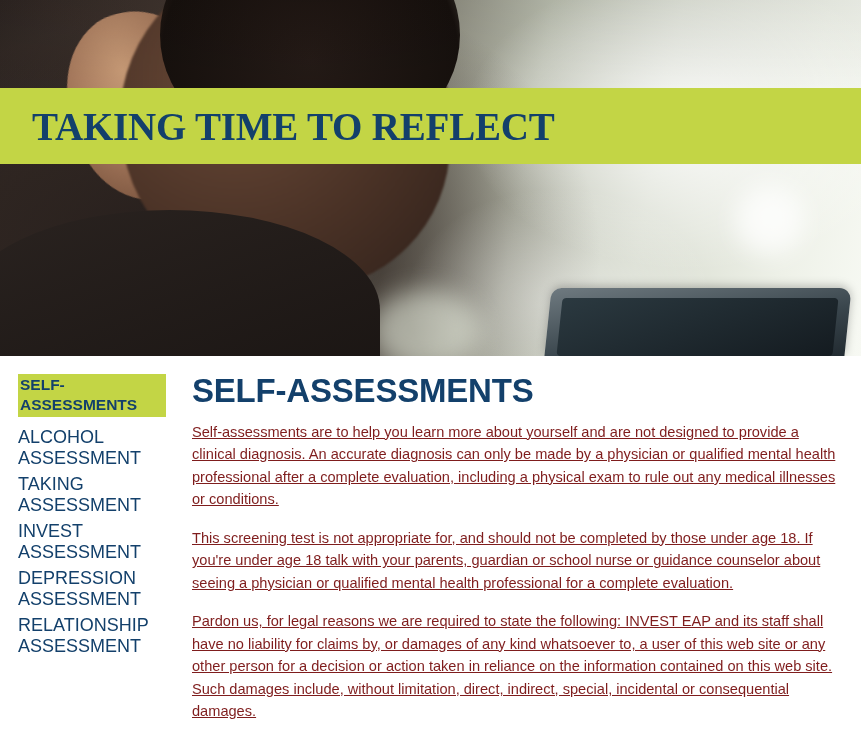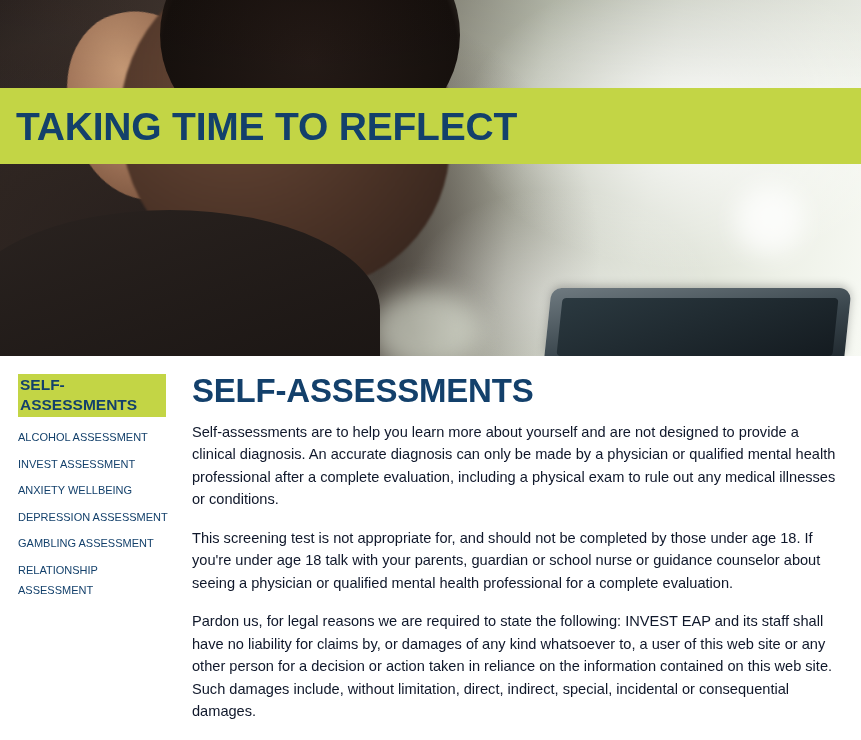"TAKING TIME TO REFLECT" .hero-title { font-family: Liberation Sans, sans-serif -> Liberation Serif, serif; padding-left: 16px -> 32px }
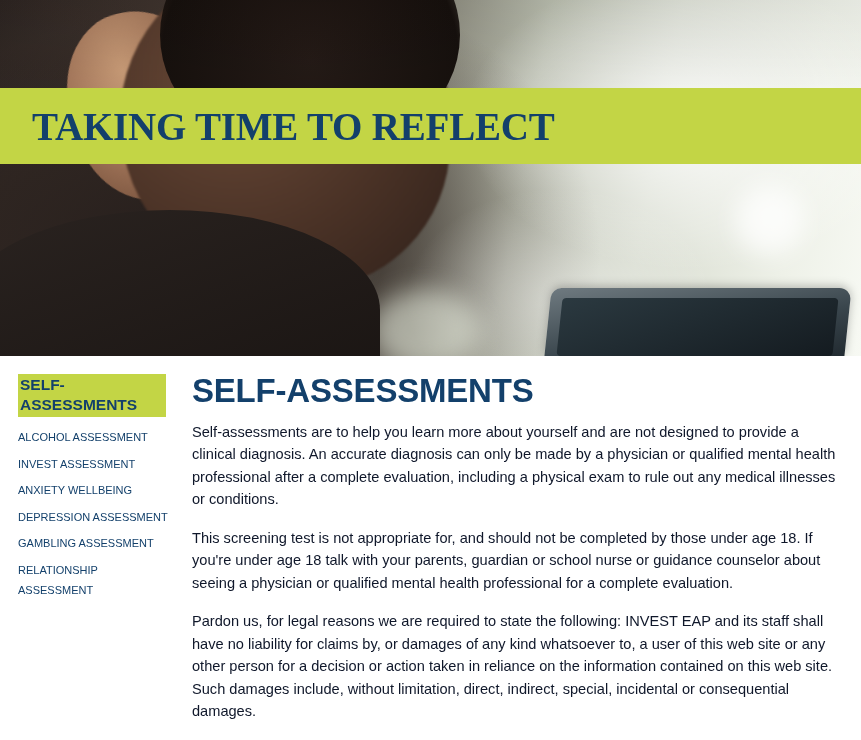"ALCOHOL ASSESSMENT" .sidebar-links a { font-size: 11px -> 18px }
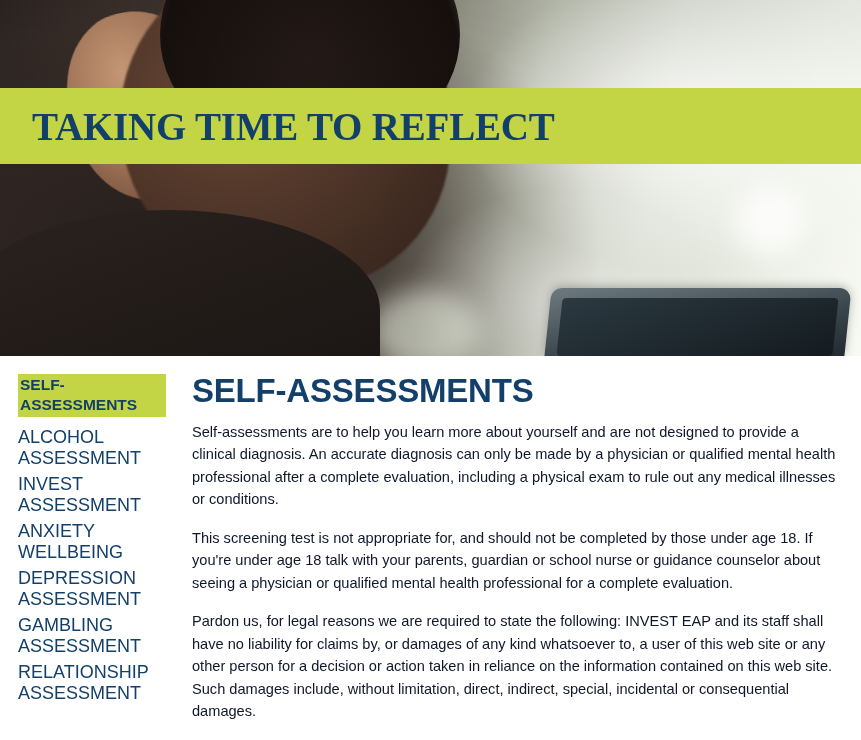"Self-assessments are to help you" .main p { color: #0f172a -> #7f1d1d; text-decoration: none -> underline }
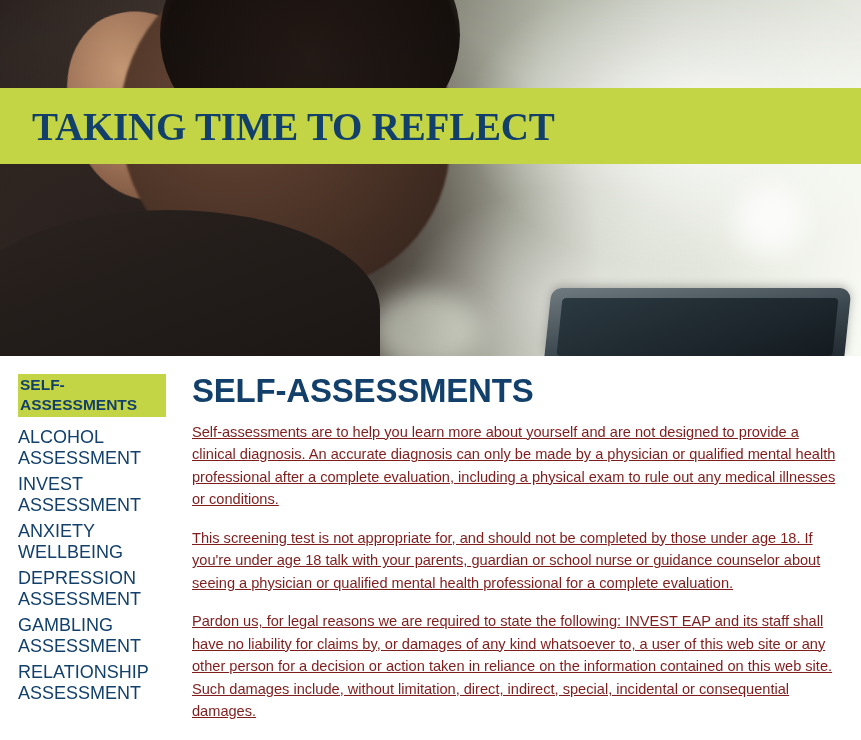"INVEST ASSESSMENT" a { text: INVEST -> TAKING }
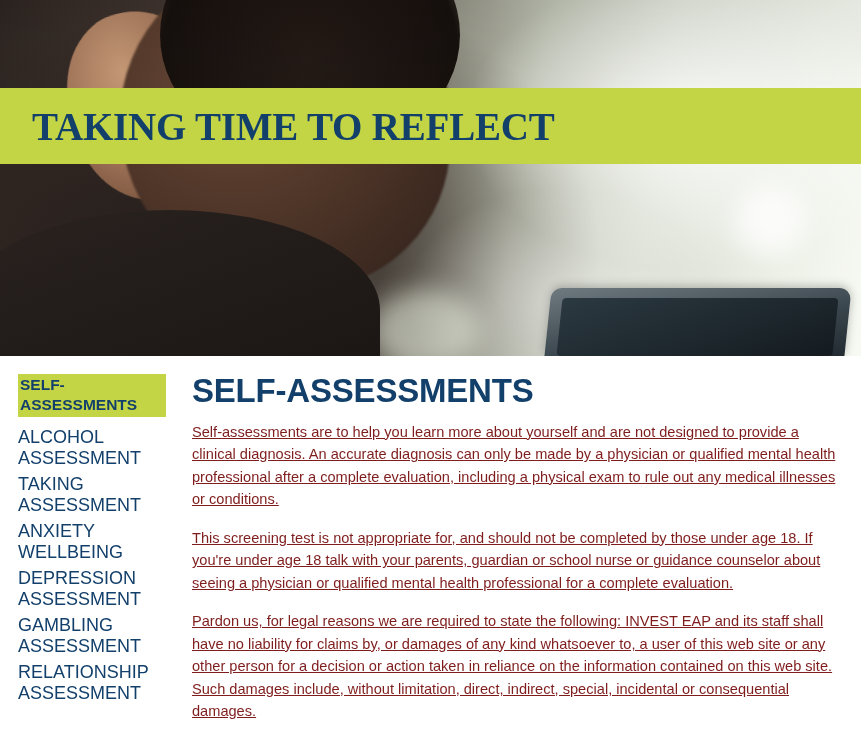"ANXIETY WELLBEING" a { text: ANXIETY WELLBEING -> INVEST ASSESSMENT }
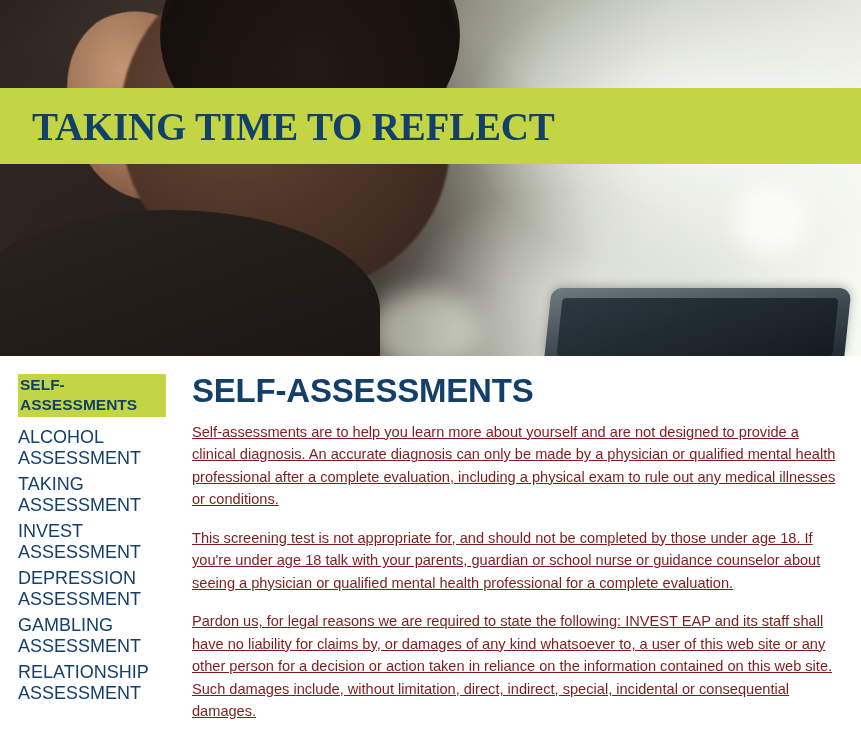"GAMBLING ASSESSMENT" li { html: <li> <a>GAMBLING ASSESSMENT</a> </li> -> none }
